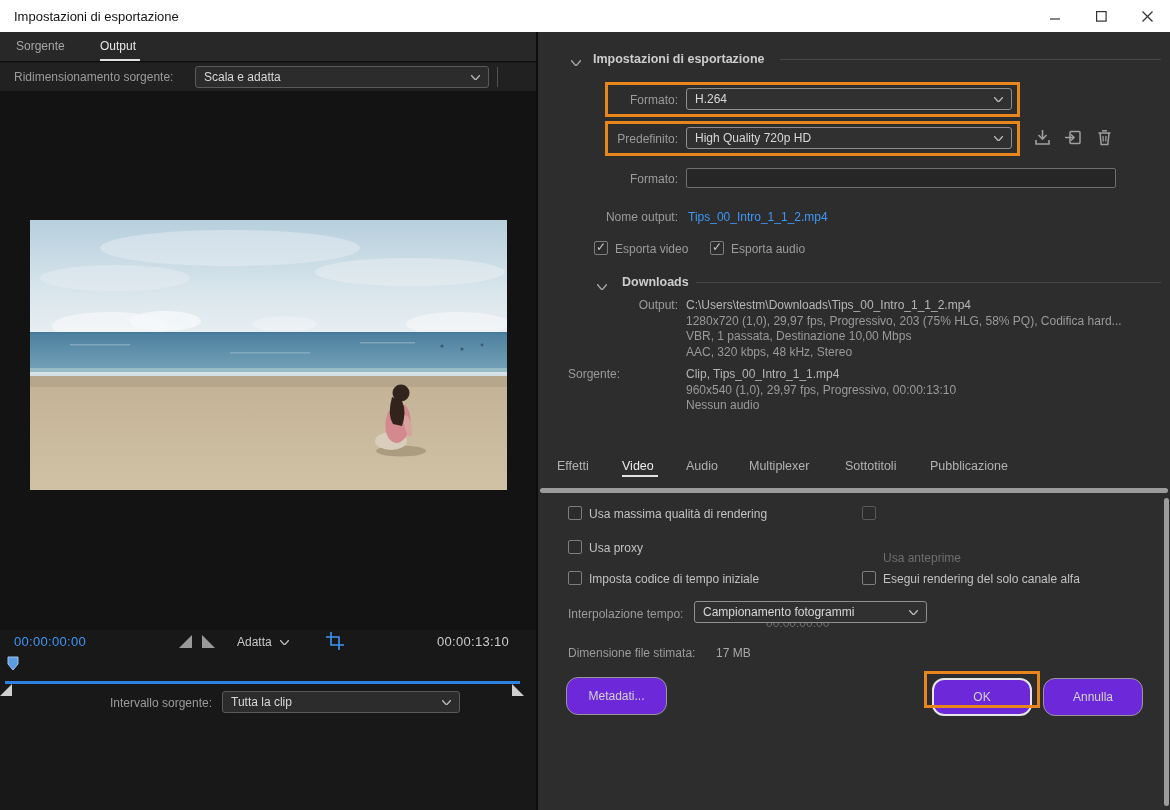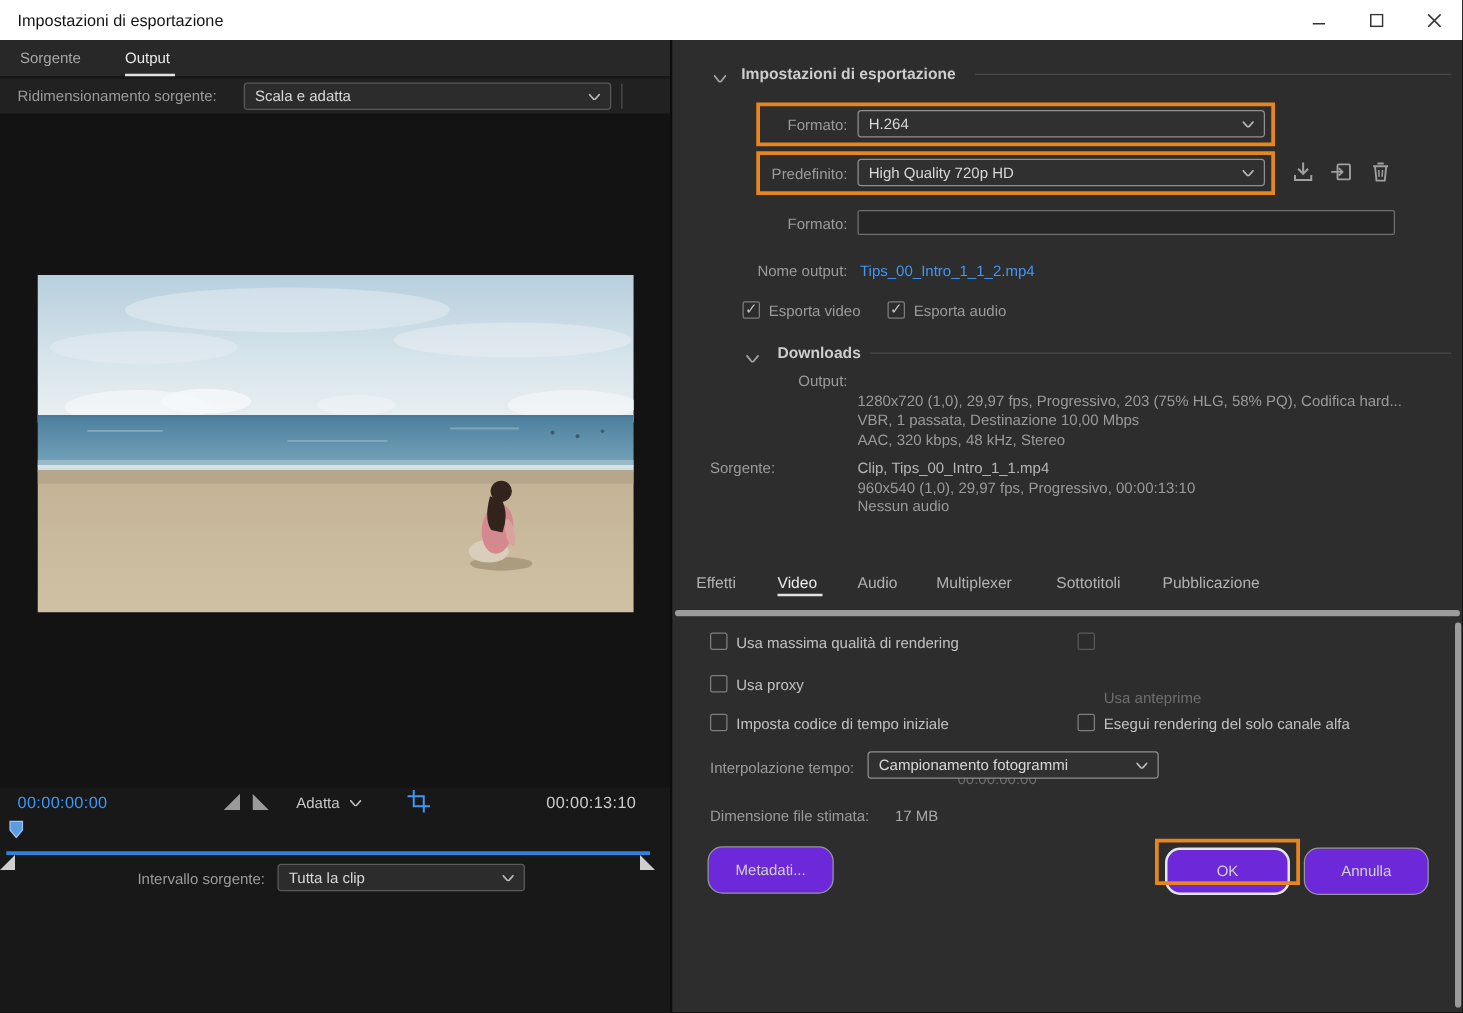"C:\Users\testm\Downloads\Tips_00_Intro_1" span.sum-line { html: none -> <span>C:\Users\testm\Downloads\Tips_00_Intro_1_1_2.mp4</span> }
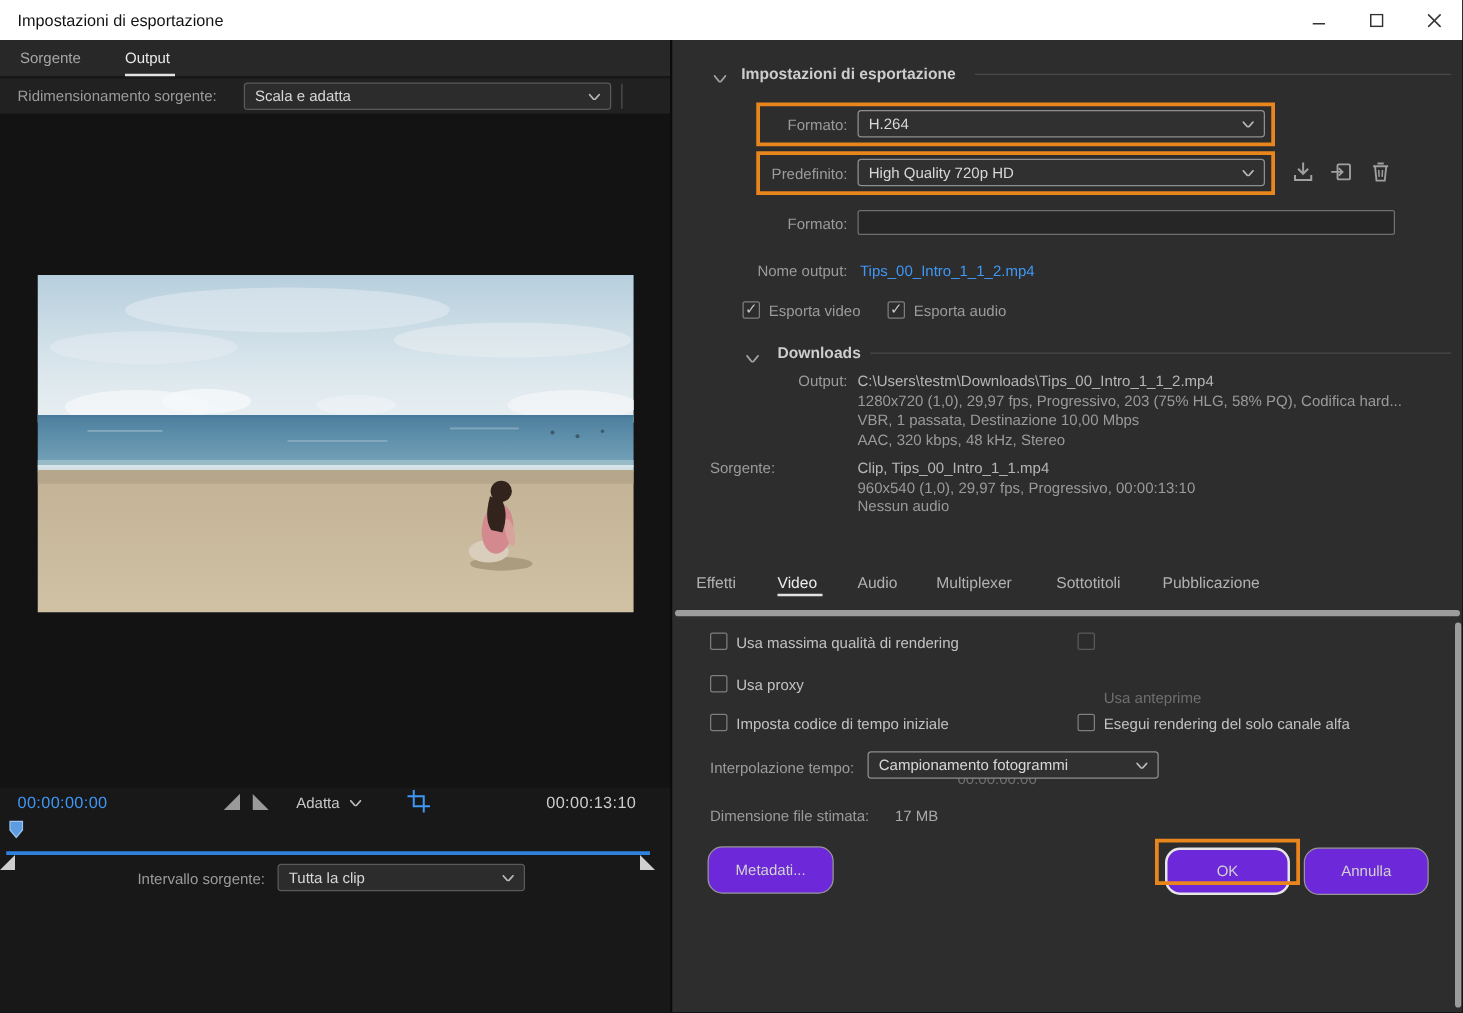"Tutta la clip" div.dropdown { width: 198px -> 238px }
